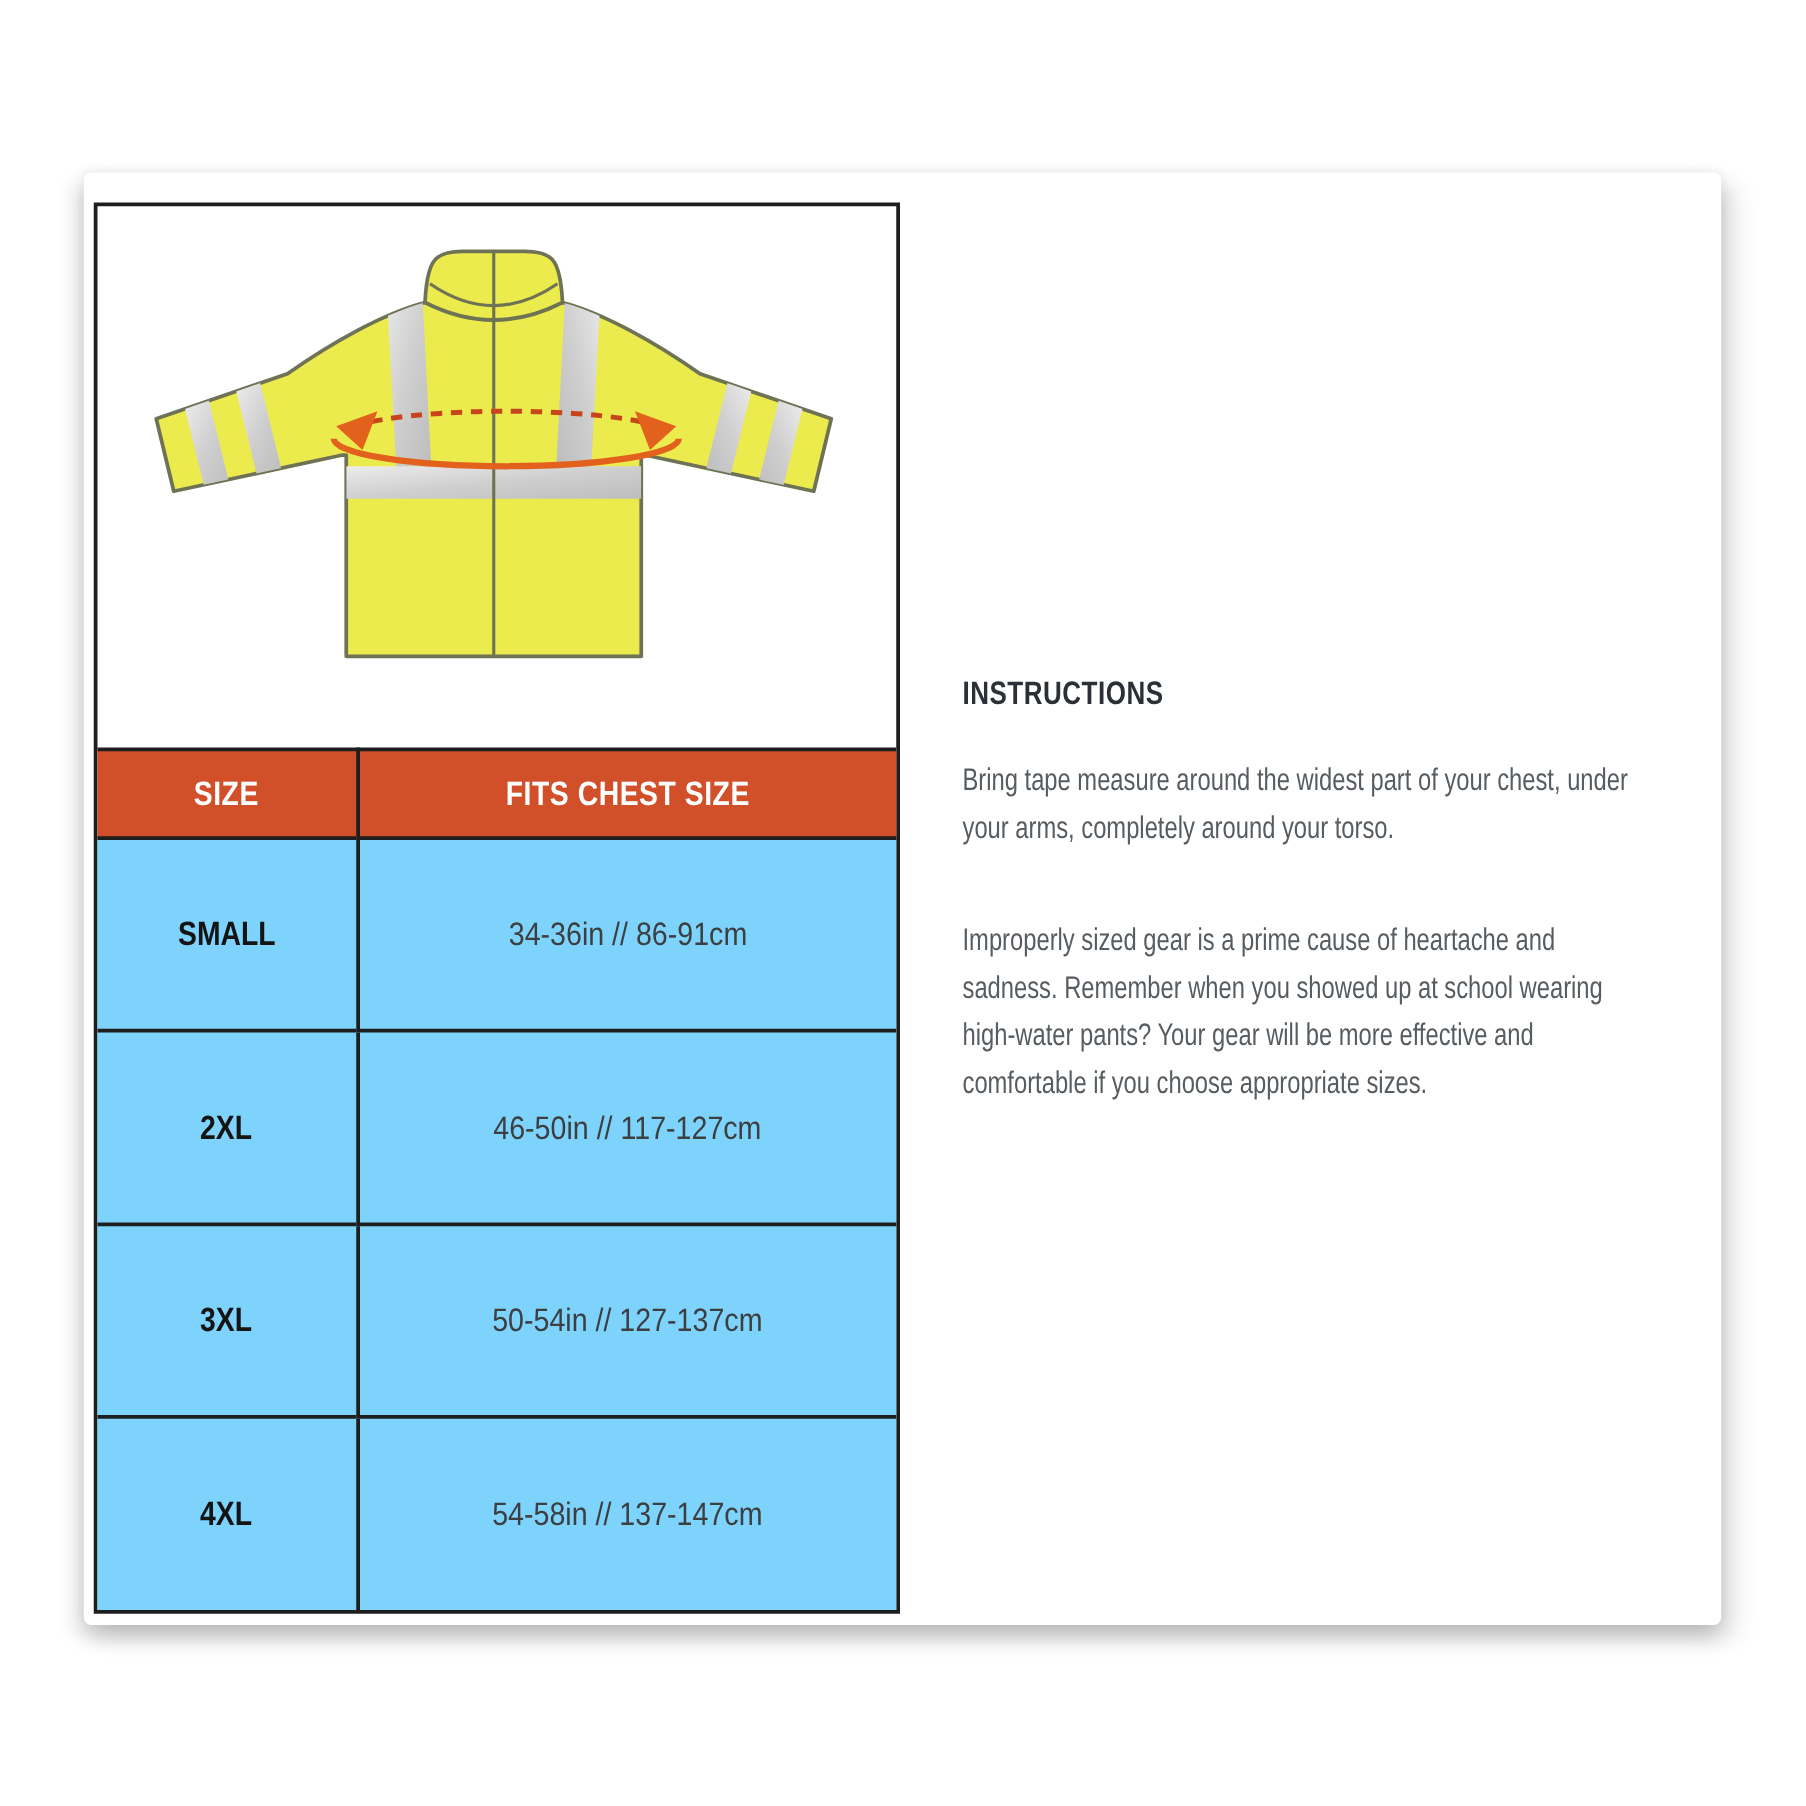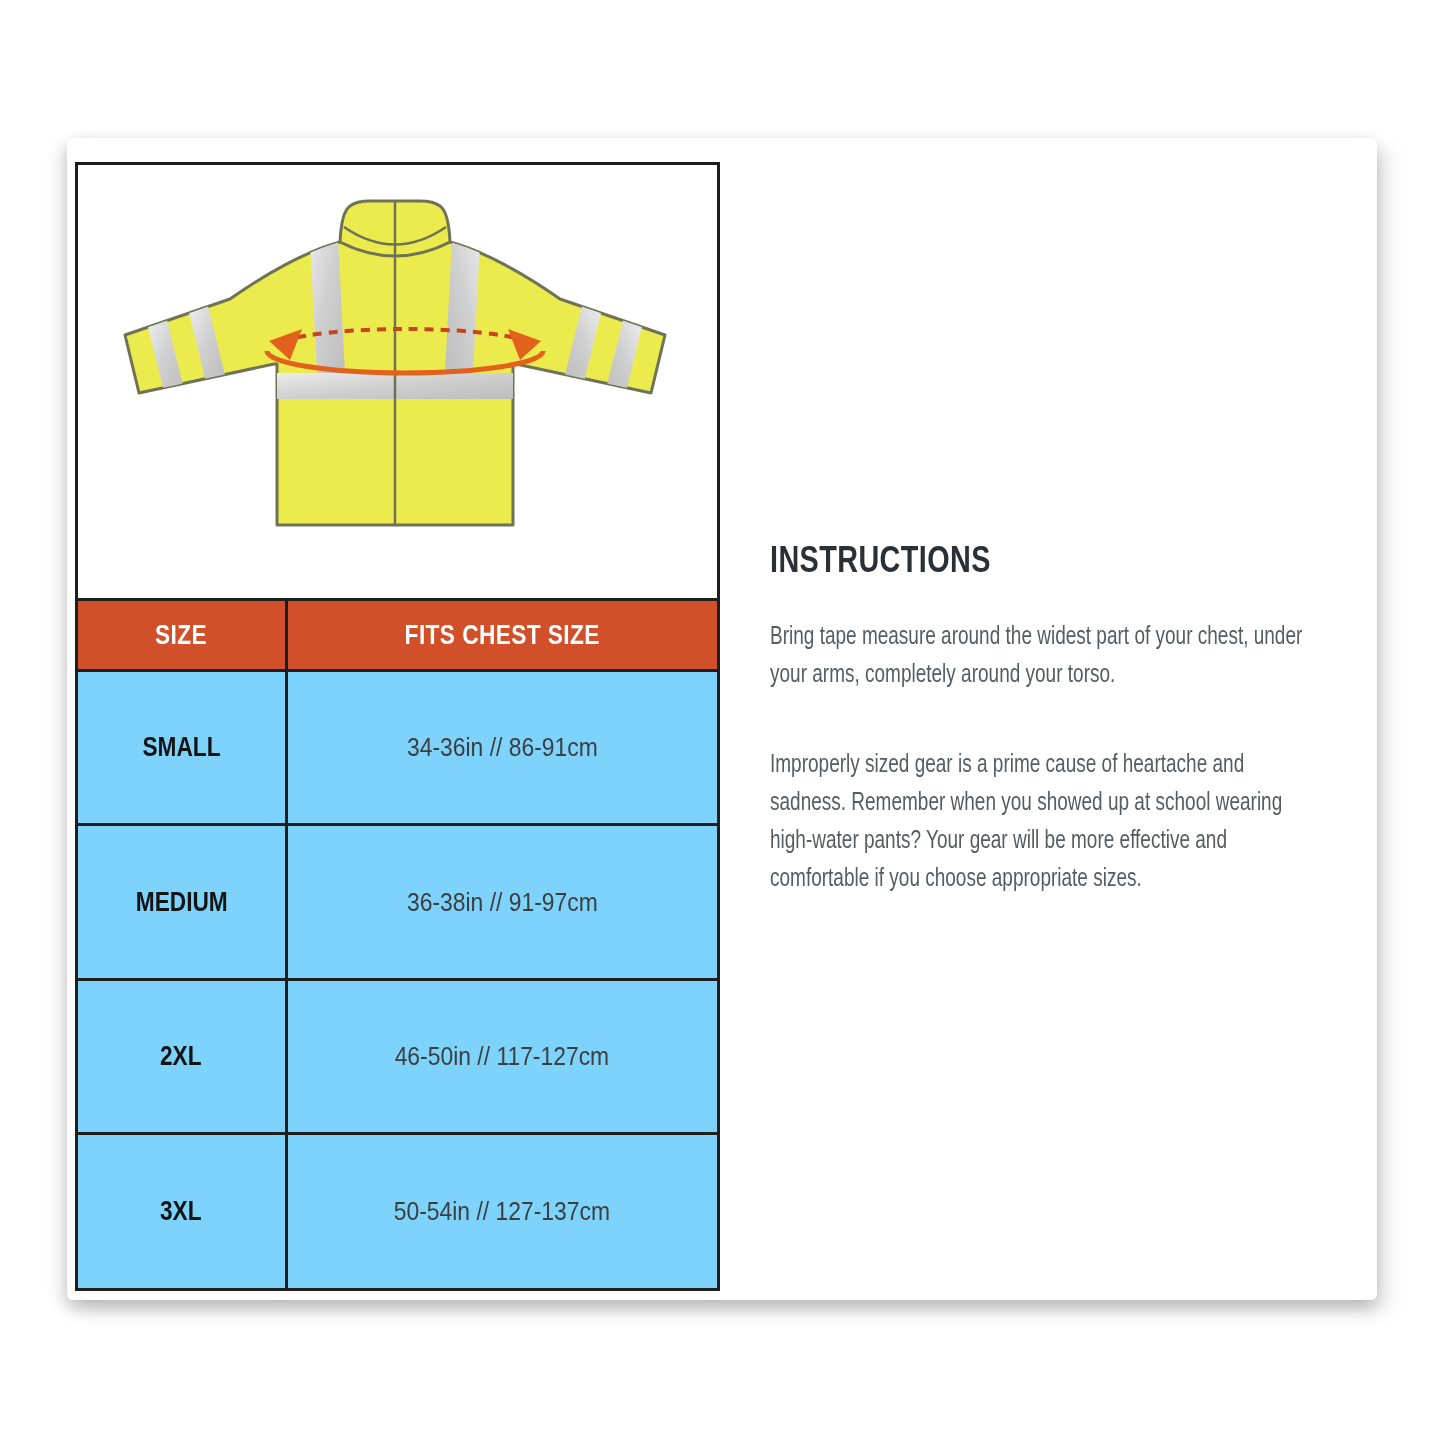"INSTRUCTIONS" .instructions h2 { font-size: 36px -> 26px }
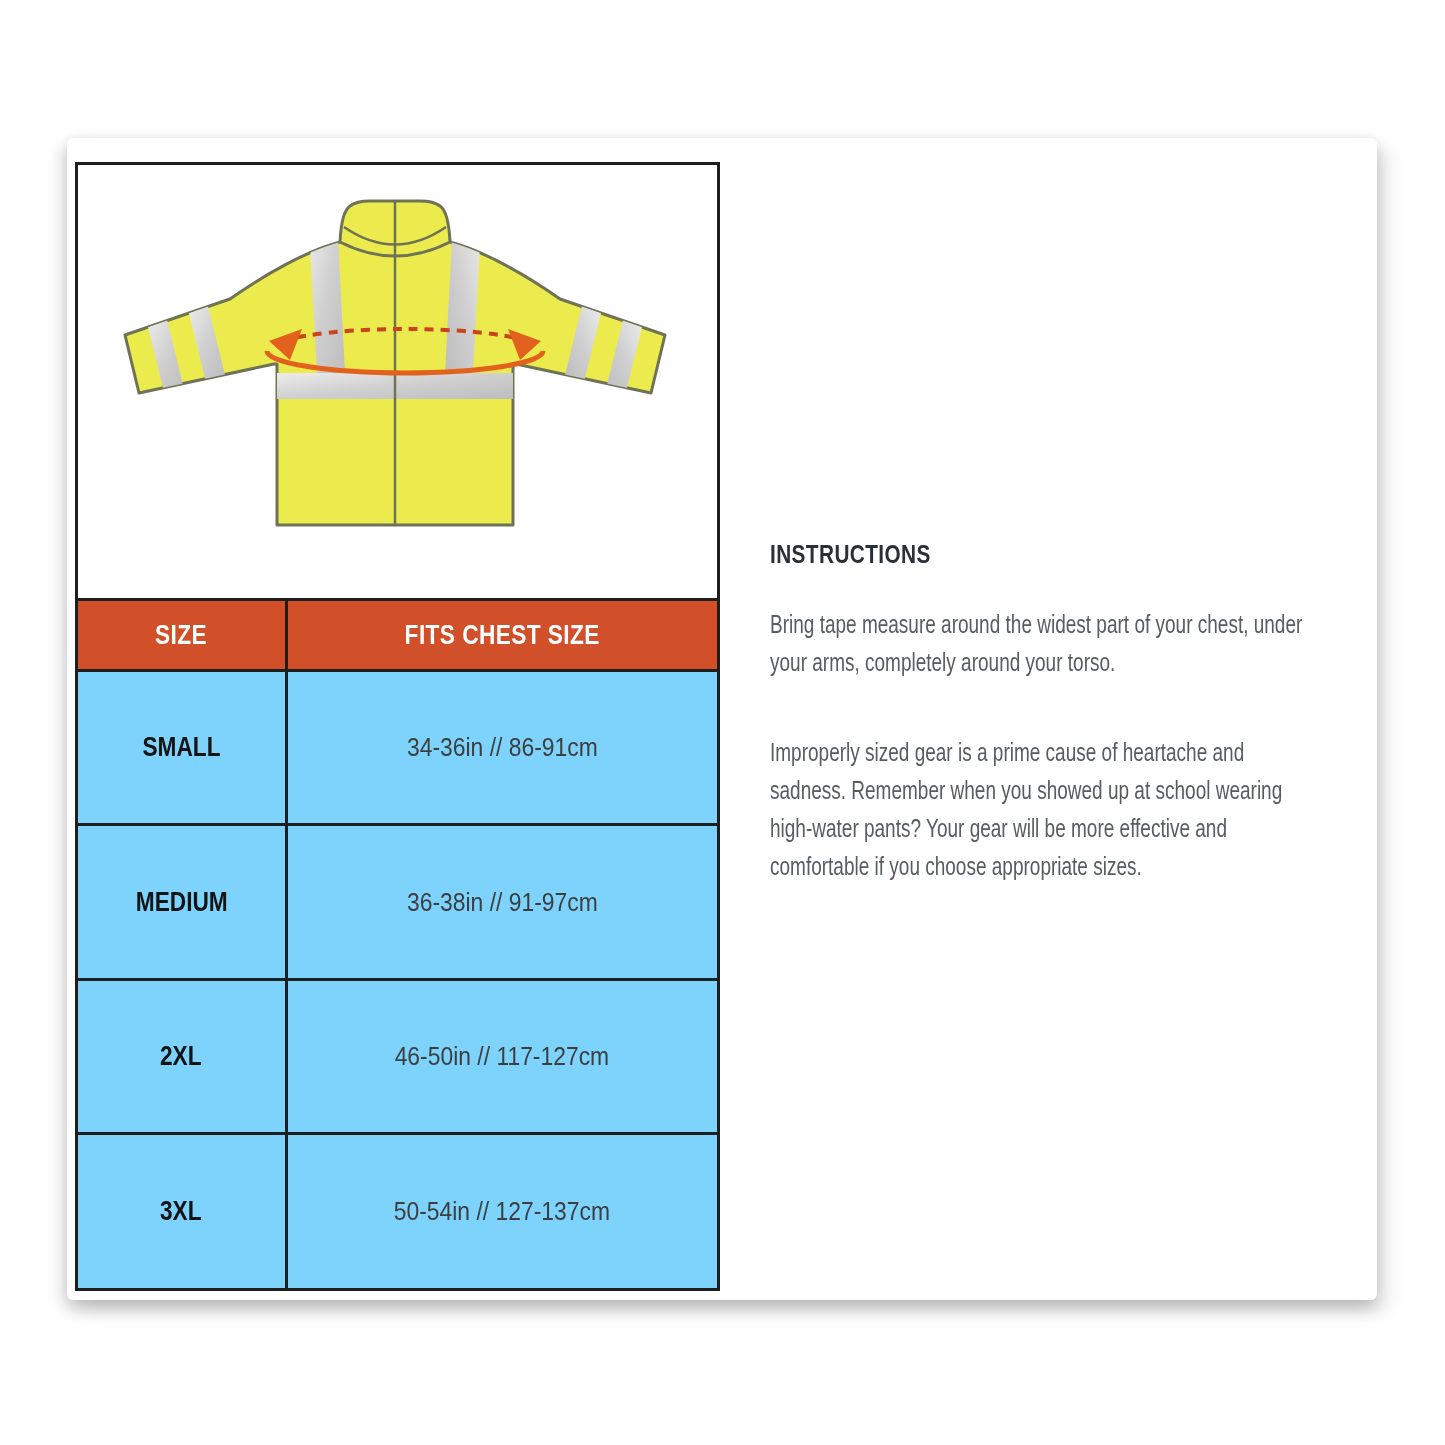"MEDIUM" tr { html: <tr> <td><span>MEDIUM</span></td> <td><span>36-38in // 91-97cm</span></td> </tr> -> none }
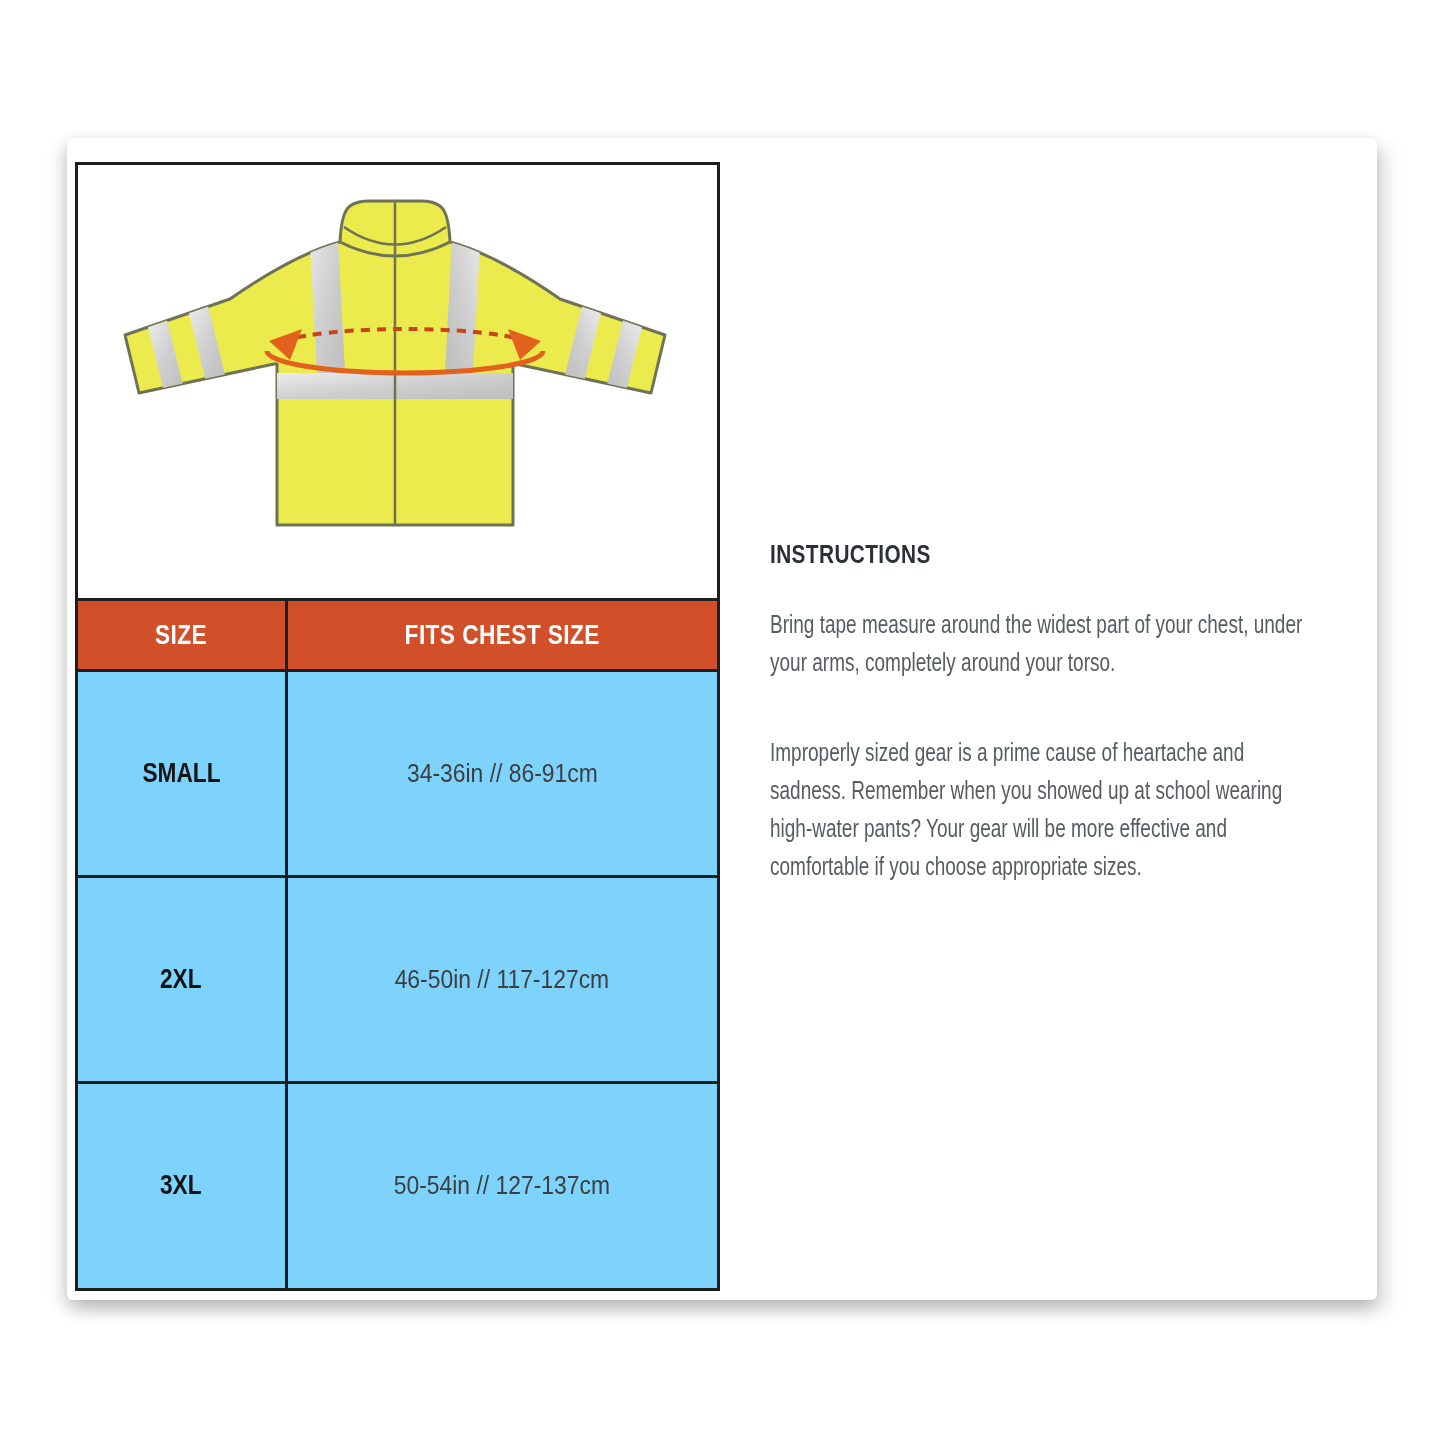"4XL" tr { html: none -> <tr> <td><span>4XL</span></td> <td><span>54-58in // 137-147cm</span></td> </tr> }
